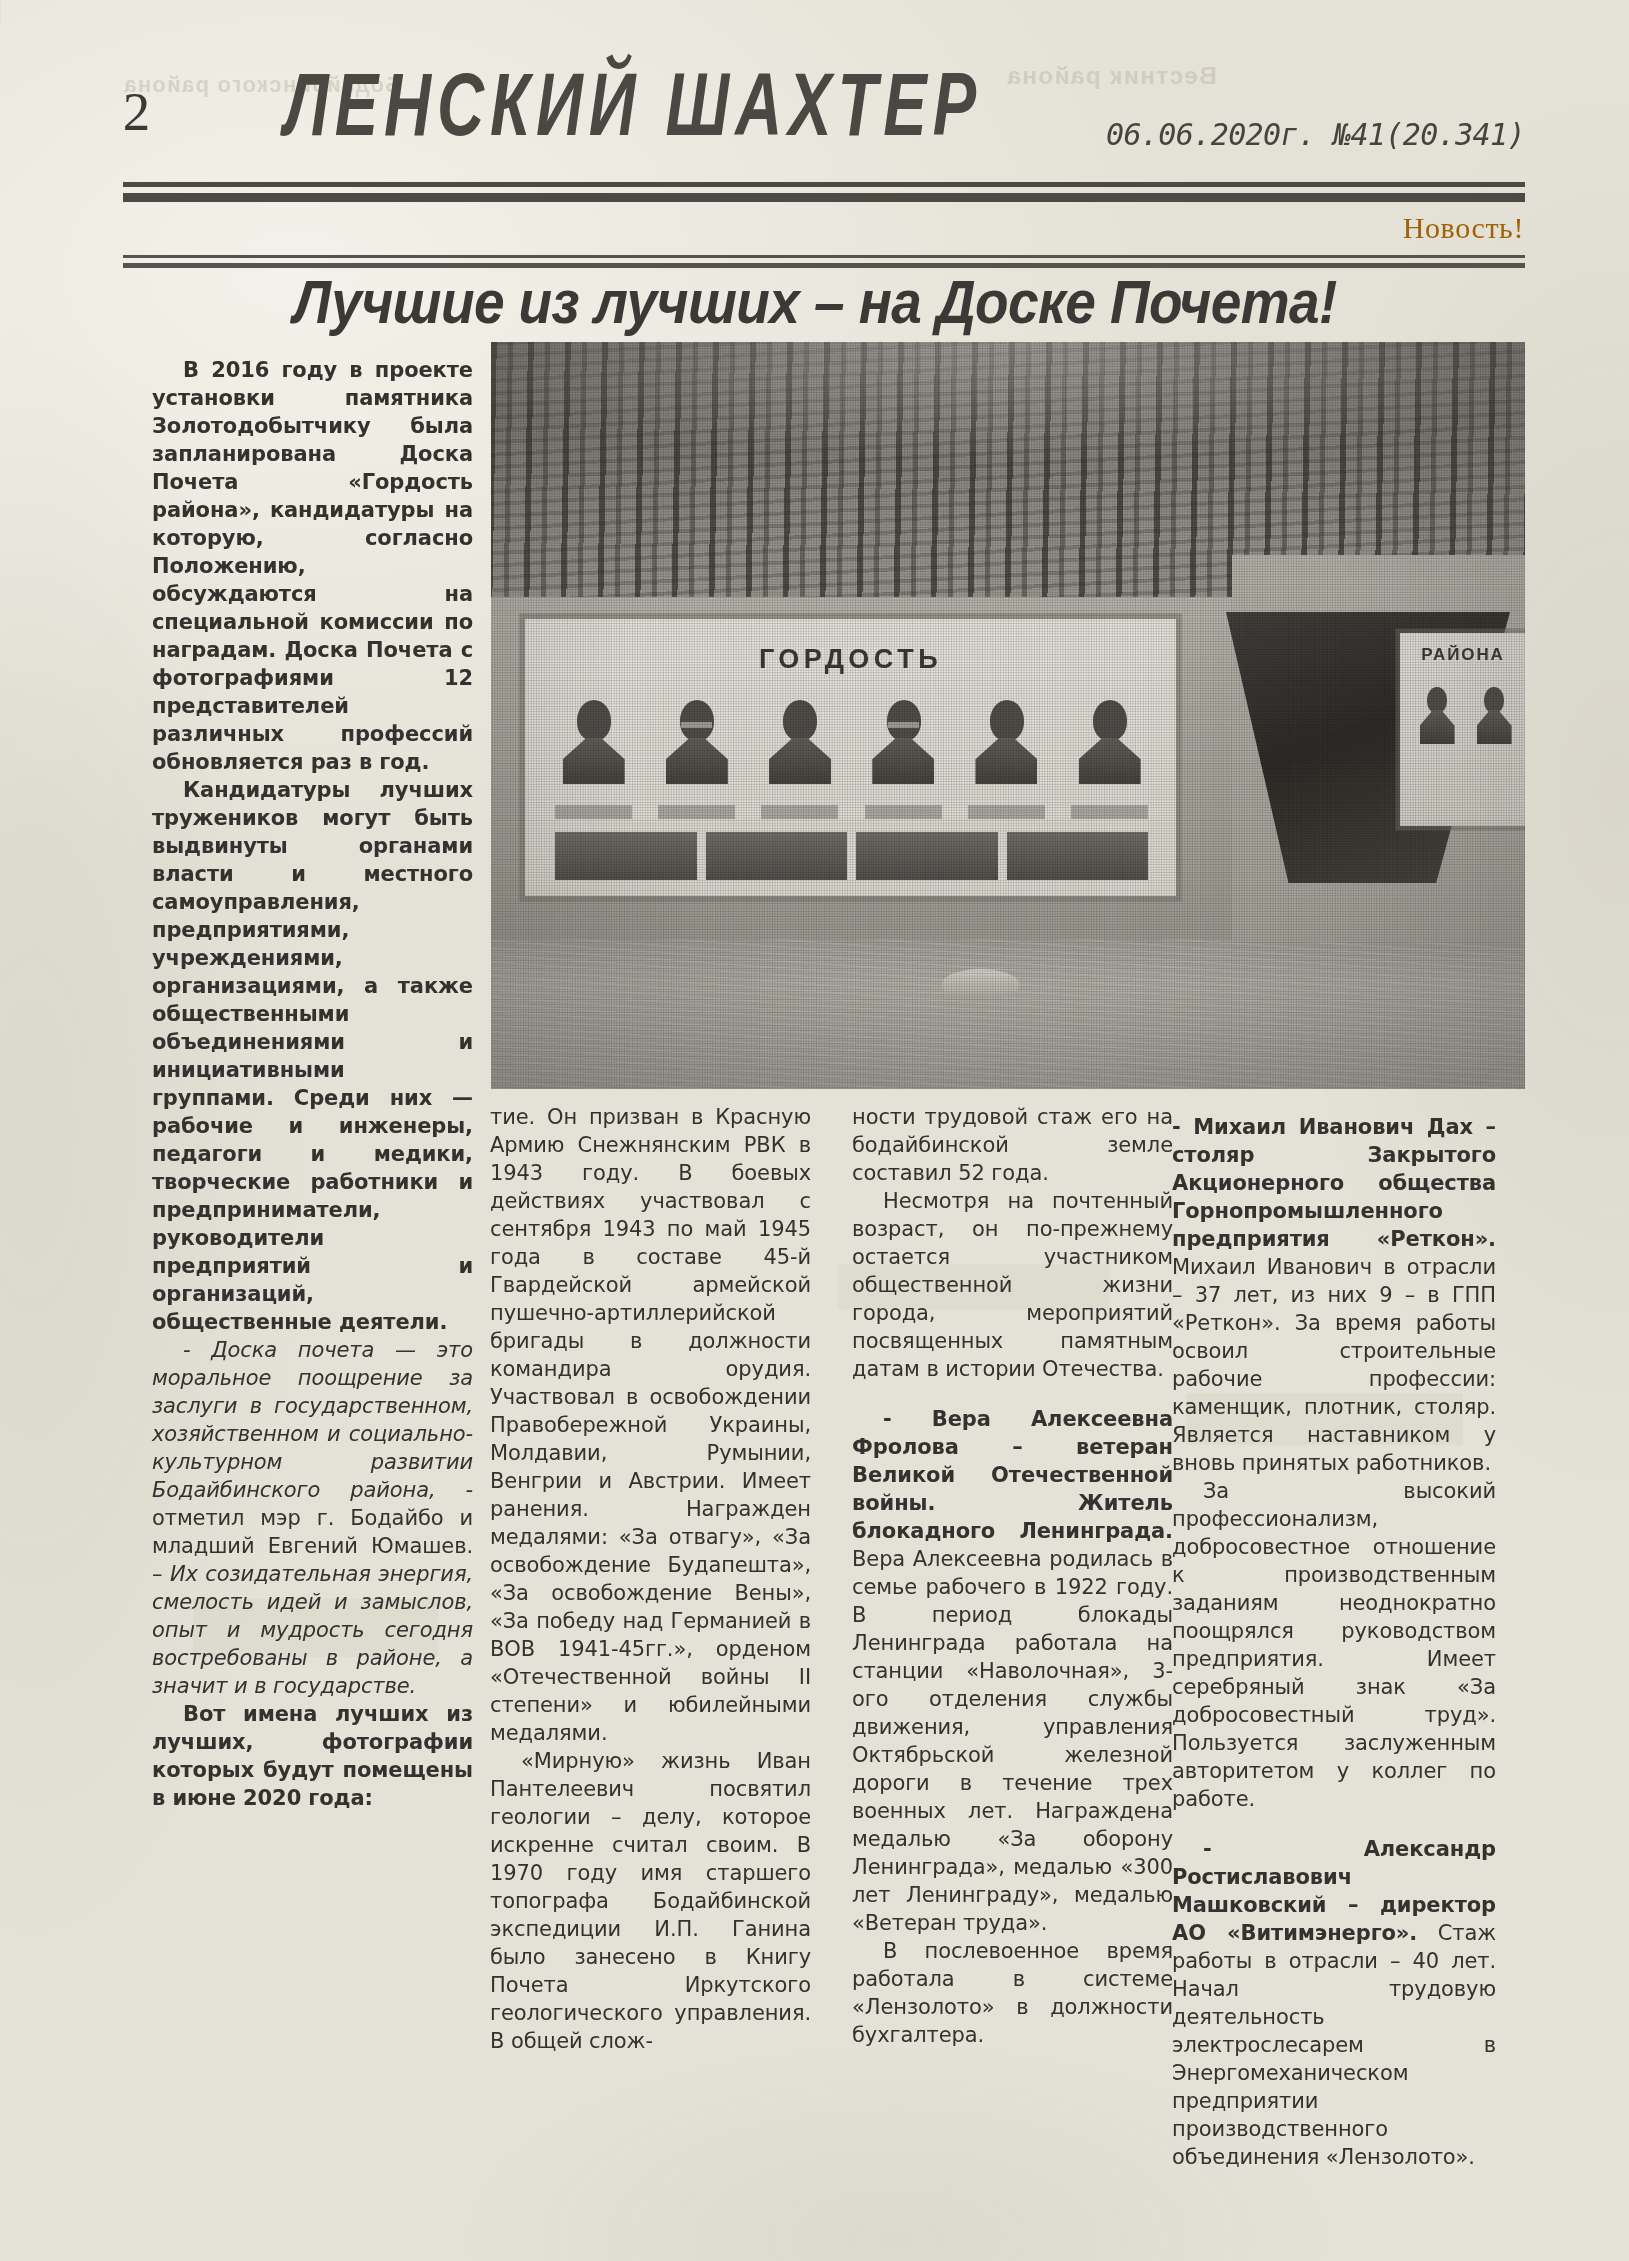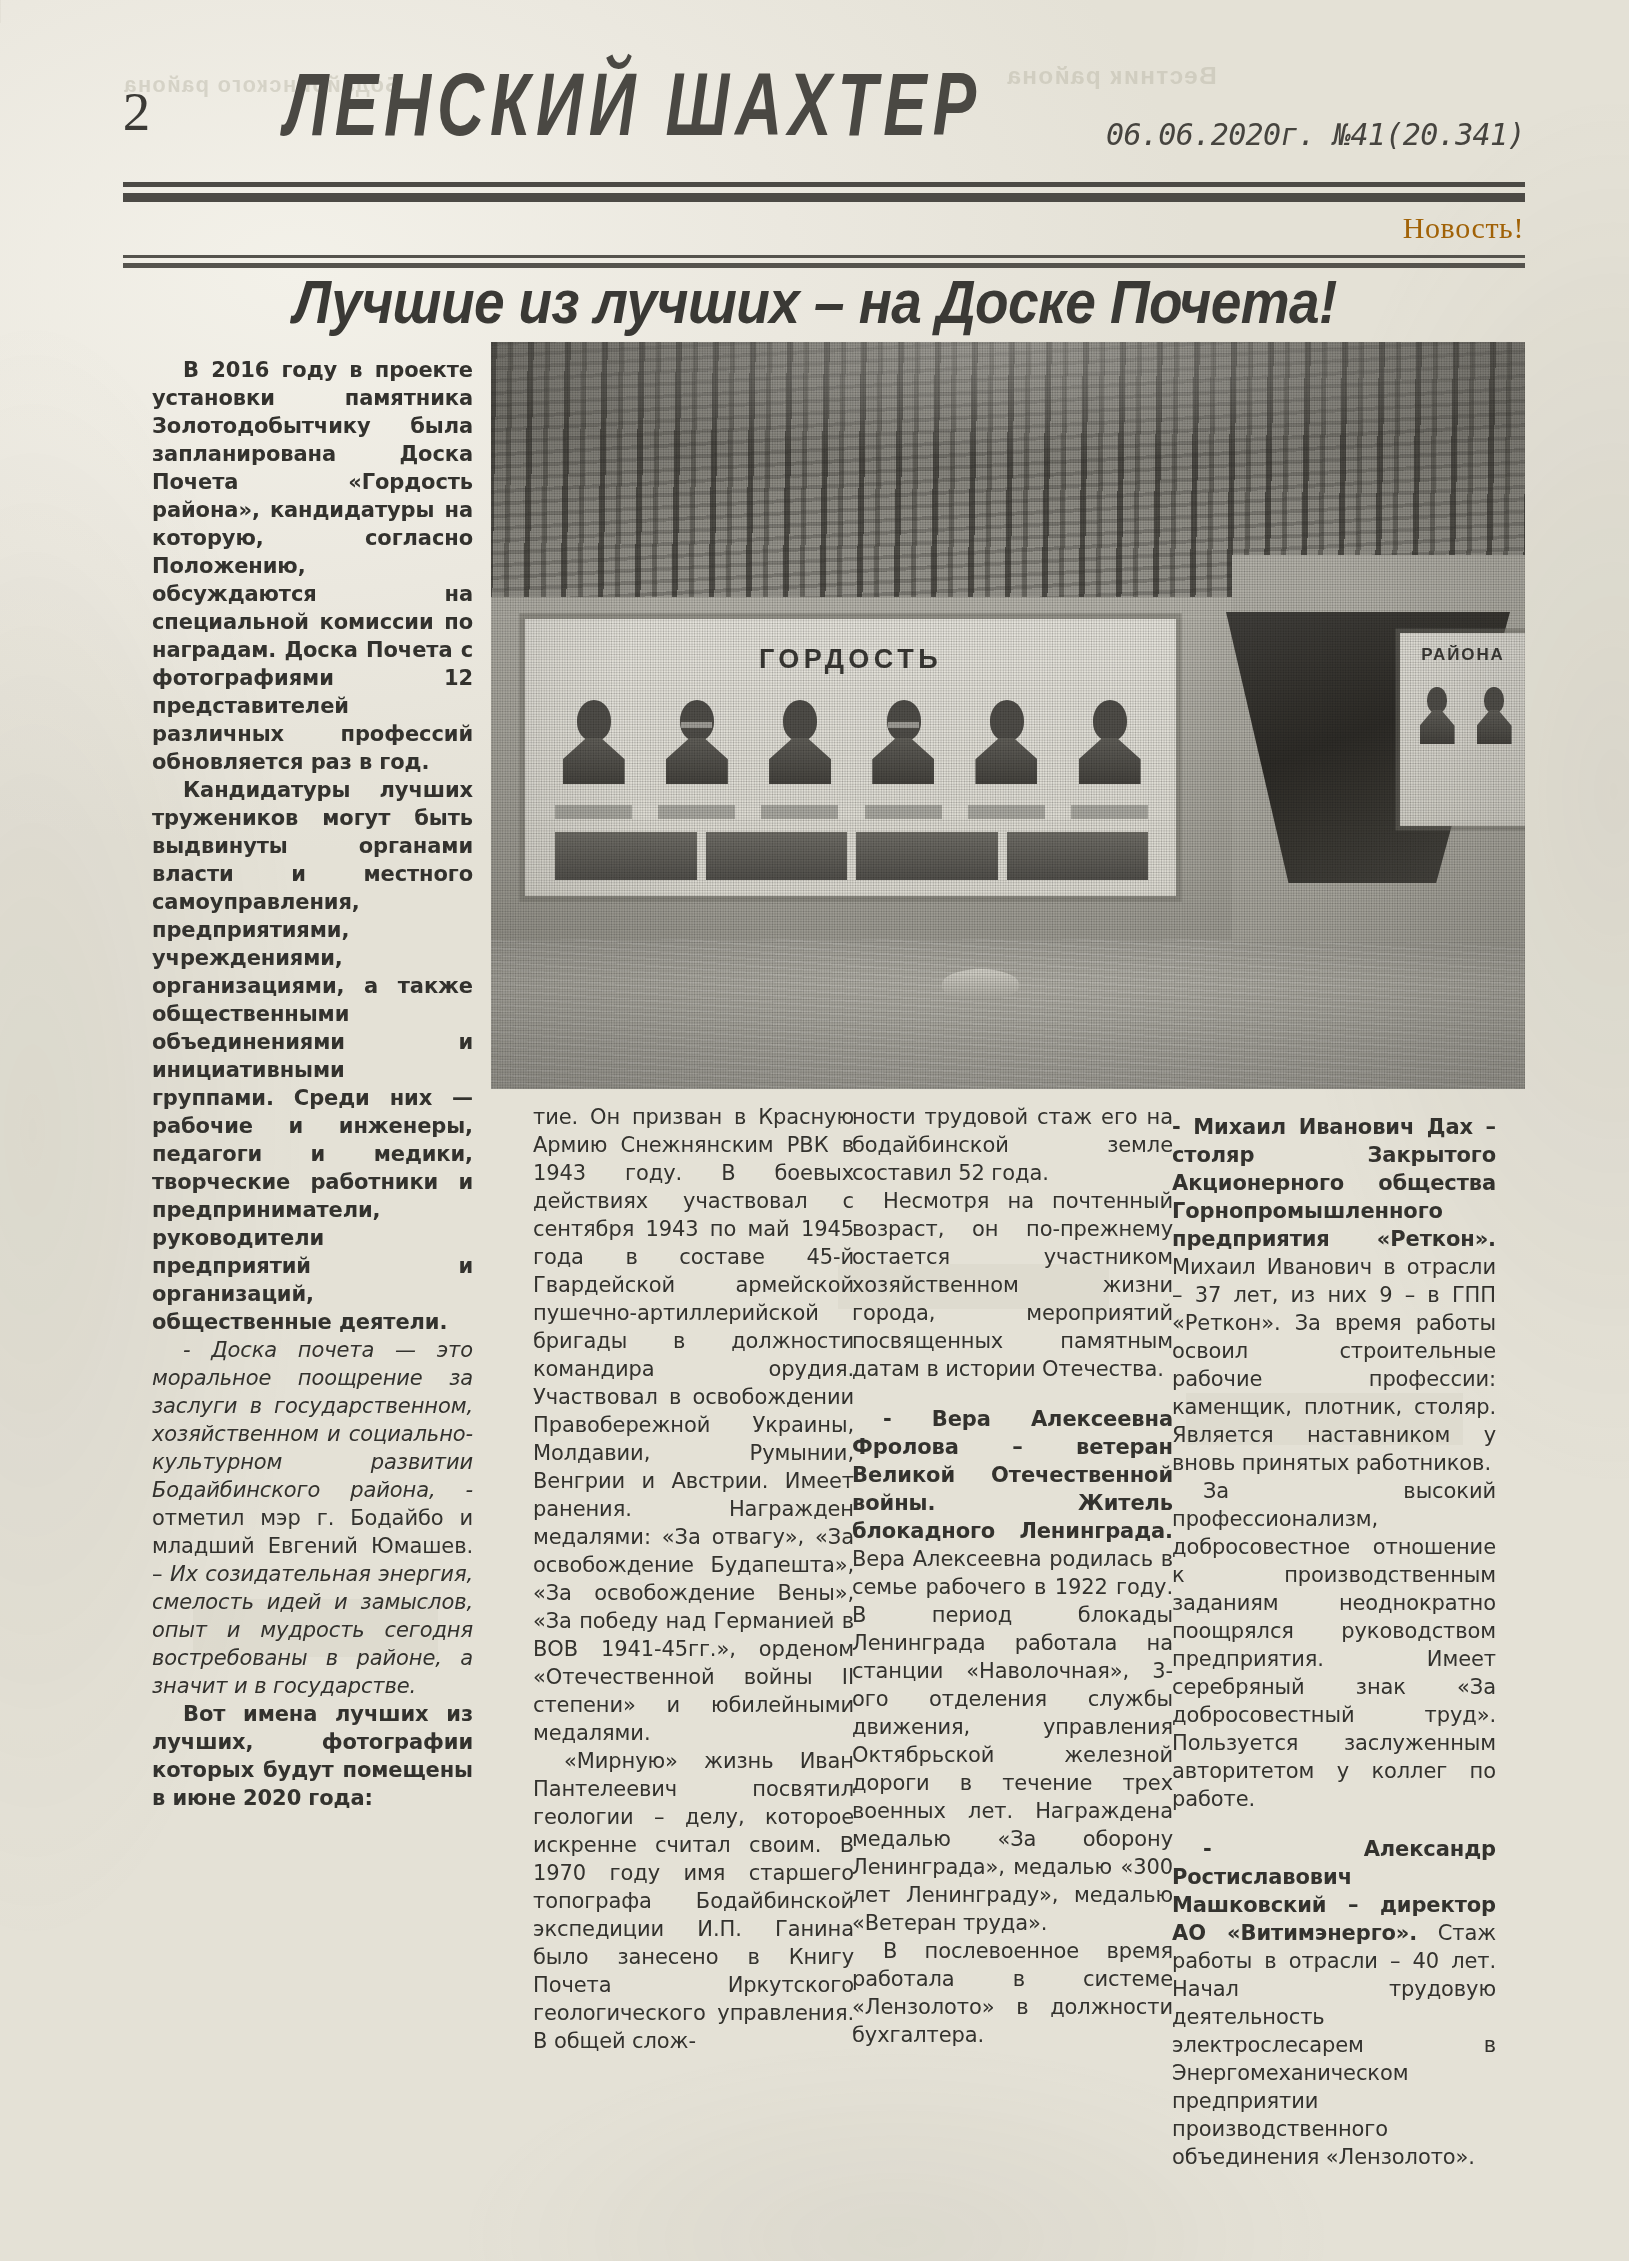"тие. Он призван в Красную" #c2 { margin-left: 43px -> none }
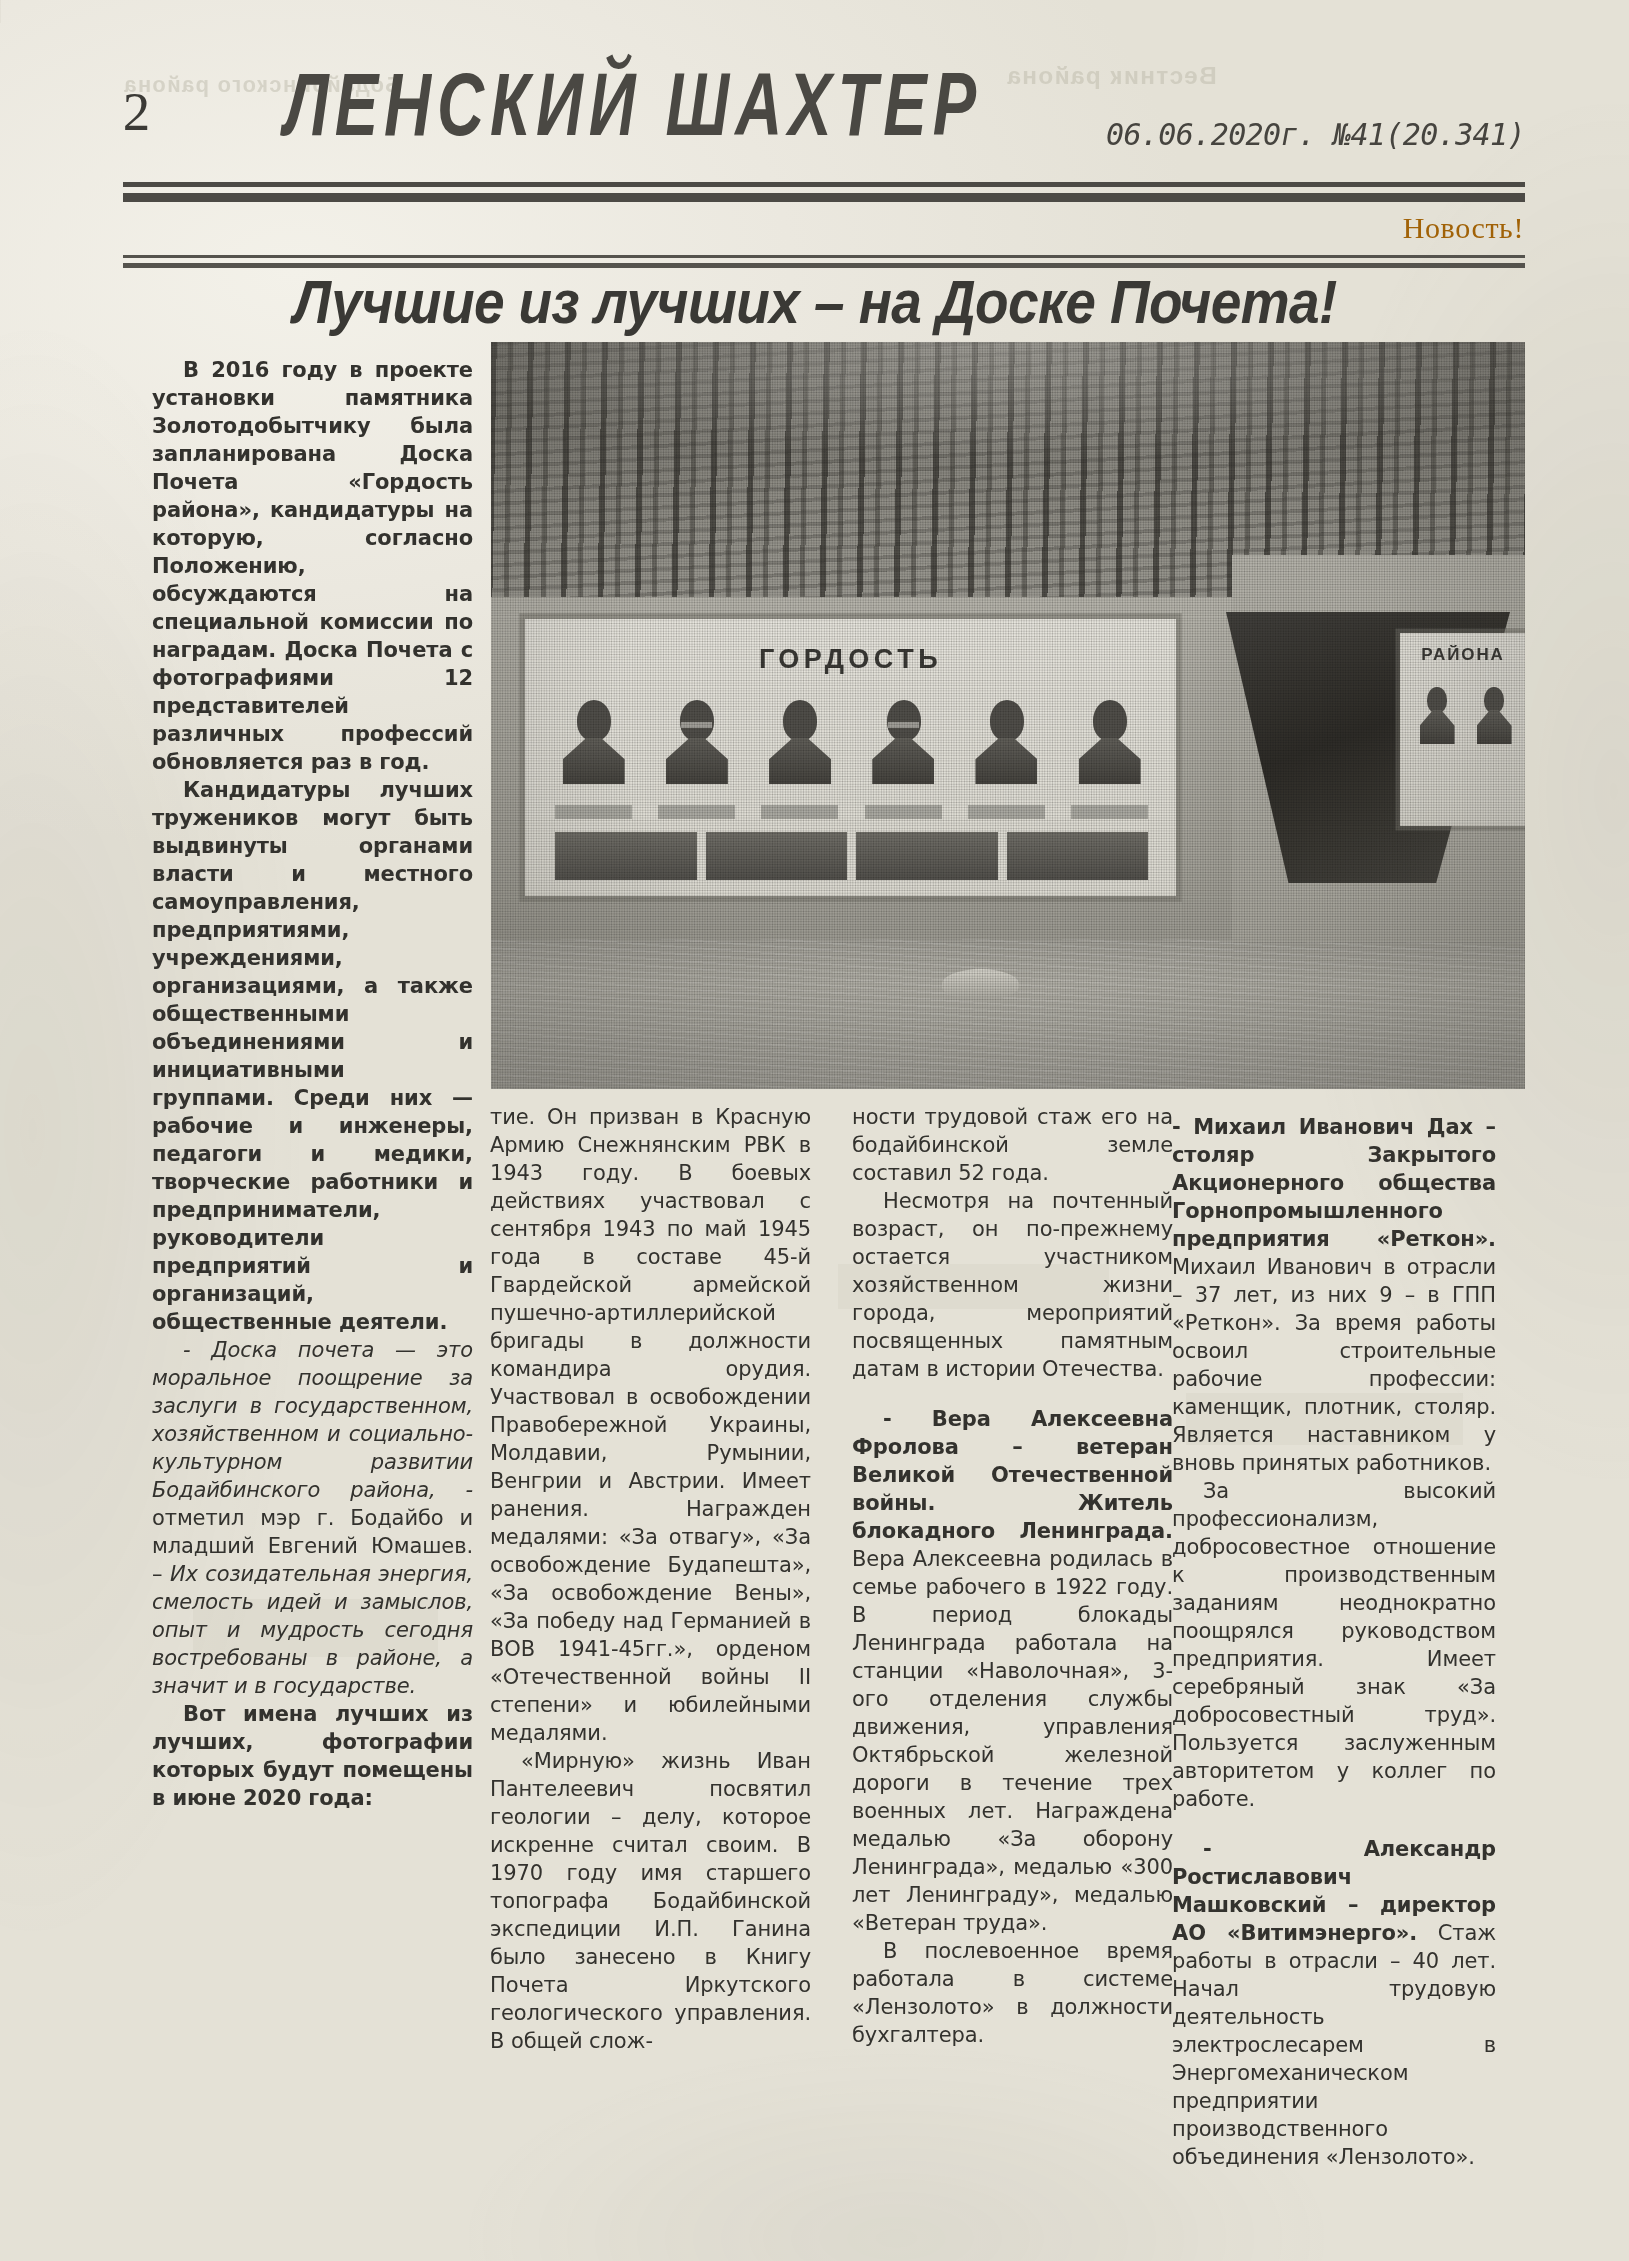"Несмотря на почтенный возраст, он" p { text: хозяйственном -> общественной }
